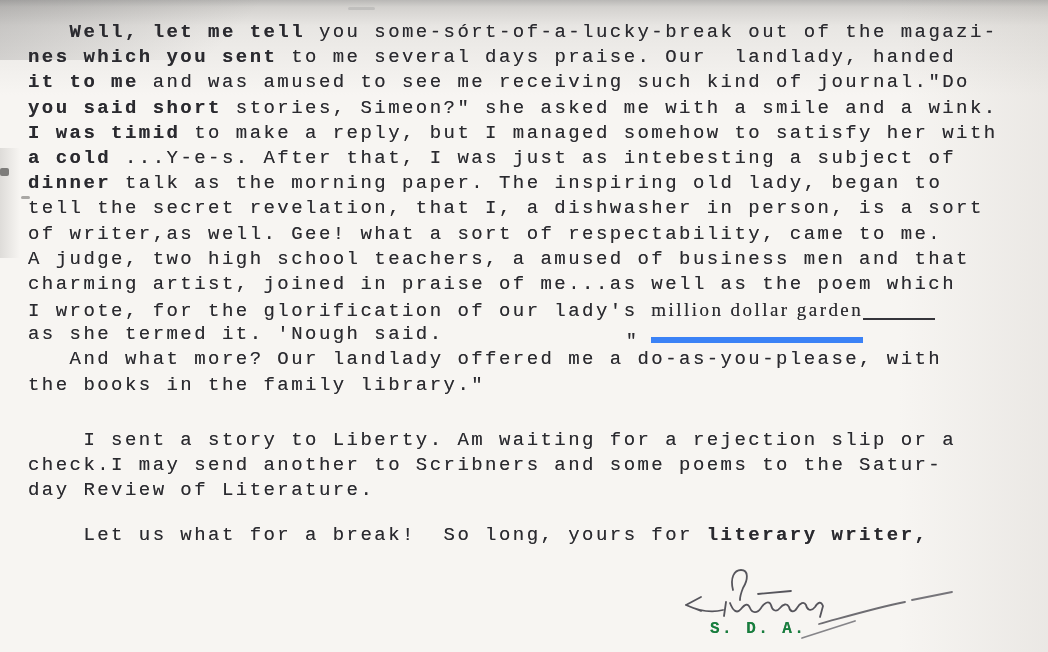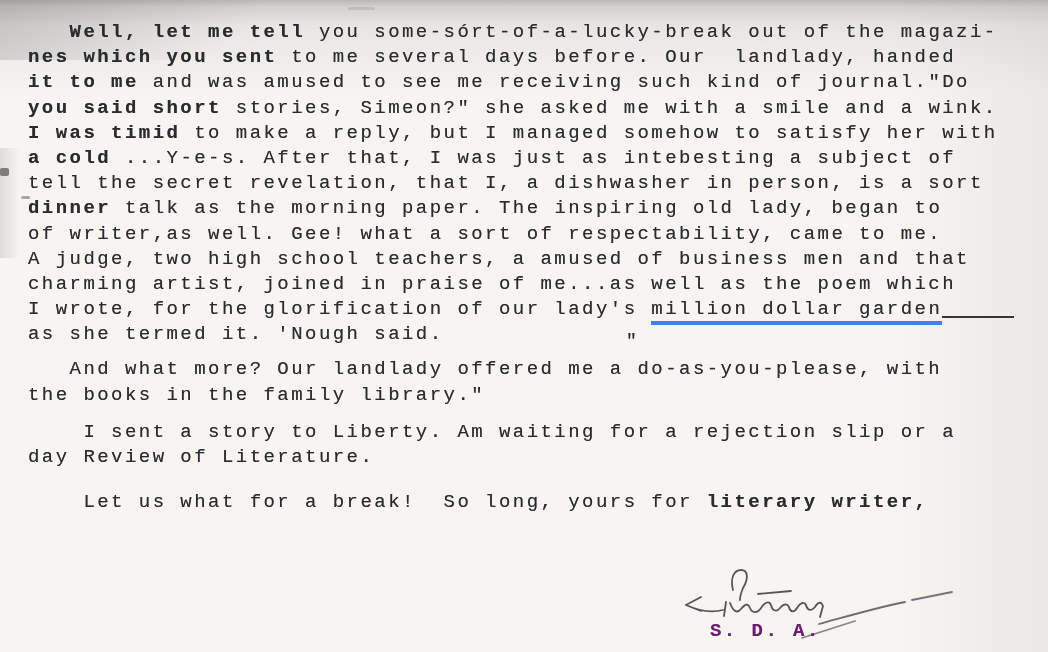"to me several days before." span { text: before -> praise }
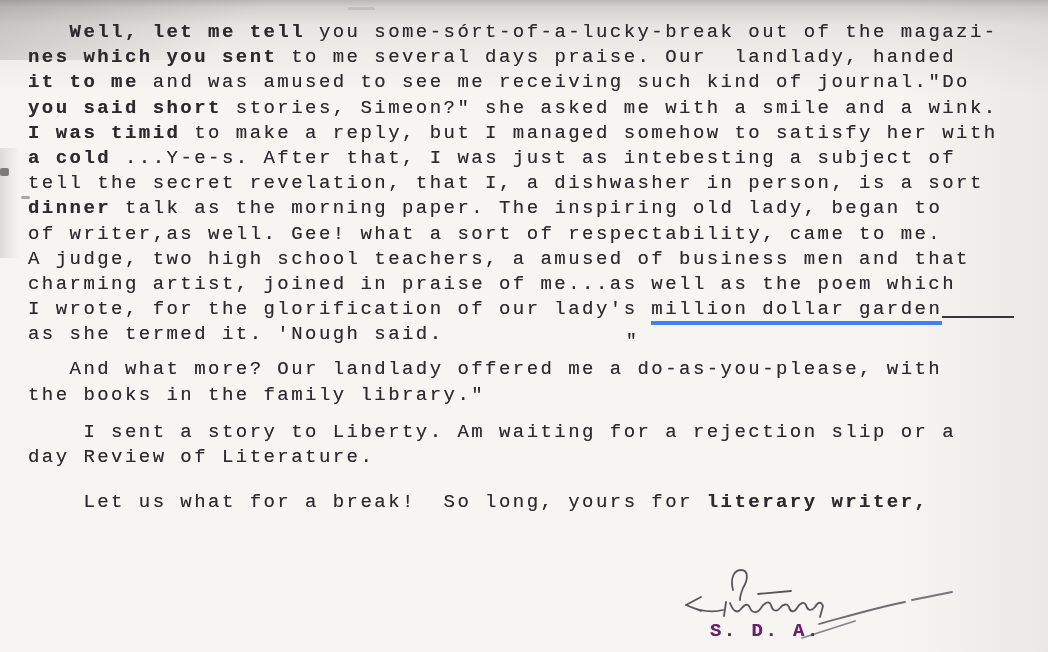"tell the secret revelation, that" div.line { order: before "dinner talk as the morning" -> after "dinner talk as the morning" }
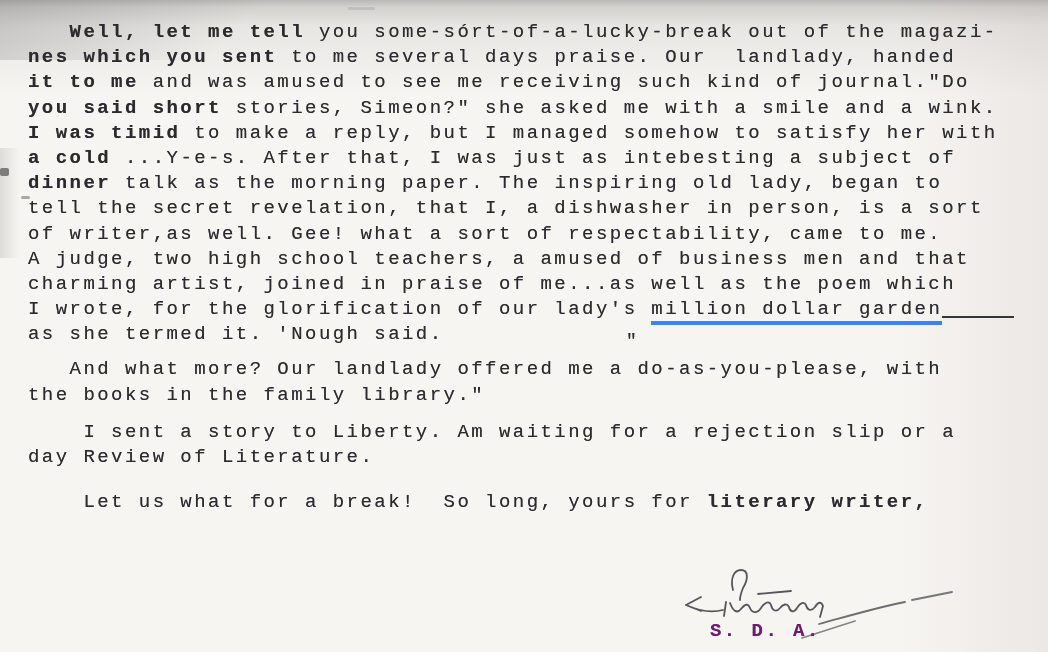"million dollar garden" .seg-u { border-bottom: 4px solid #3b82f6 -> 6px solid #3b82f6; font-family: none -> Liberation Serif, serif; padding-bottom: 1px -> 17px }
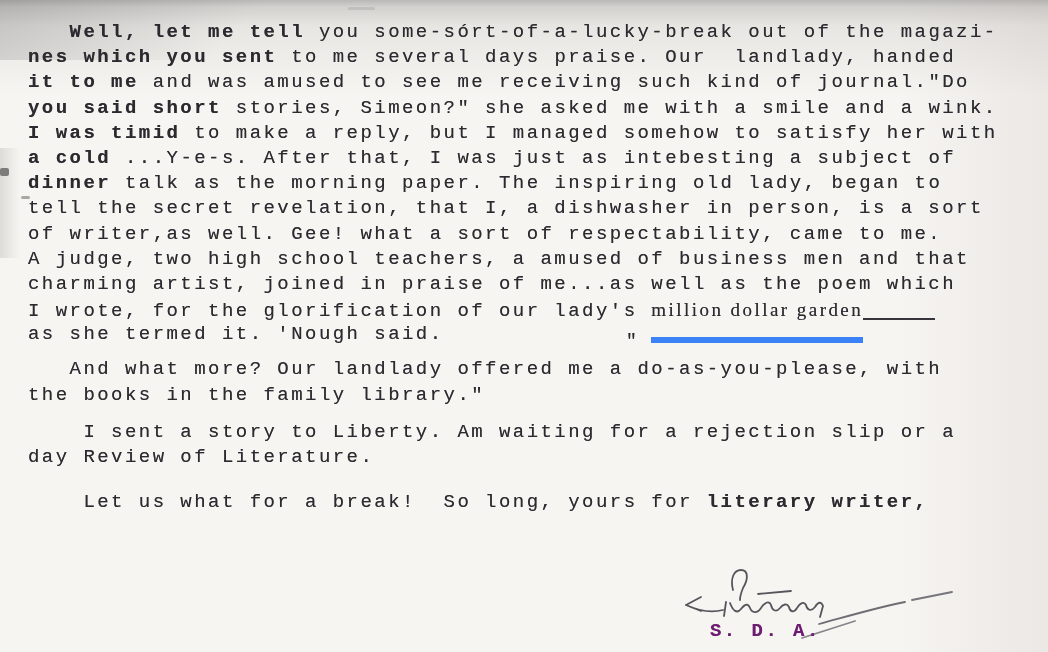"And what more? Our landlady" .para-2 { margin-top: 10px -> none }
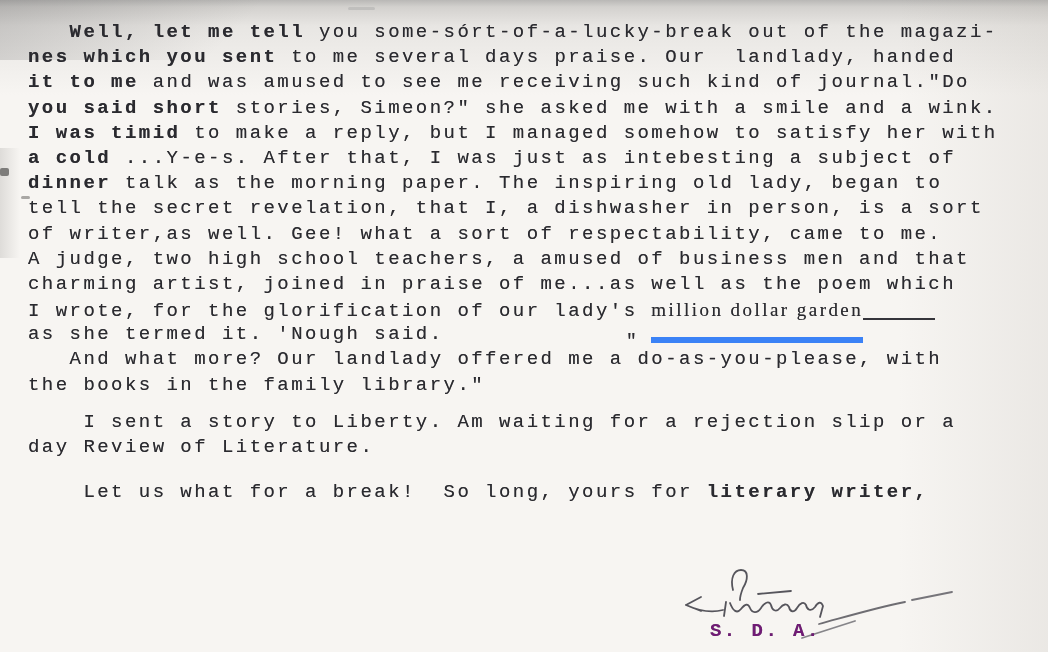"I sent a story to" .para-3 { margin-top: 12px -> 30px }
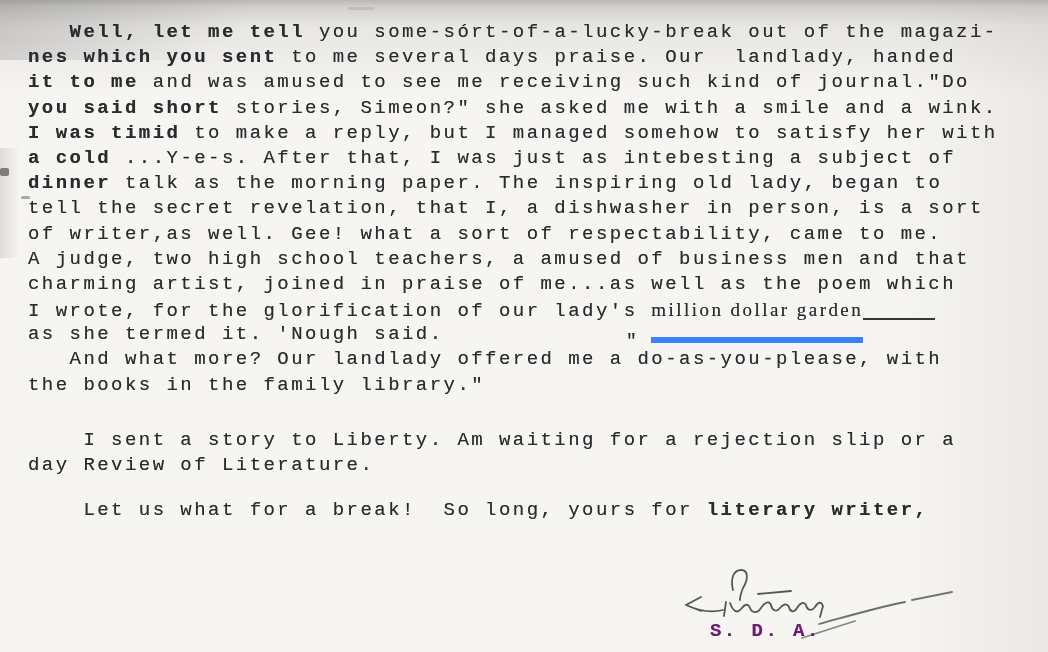"check.I may send another to" div.line { html: none -> <div><span>check.I may send another to Scribners and some poems to the Satur-</span></div> }
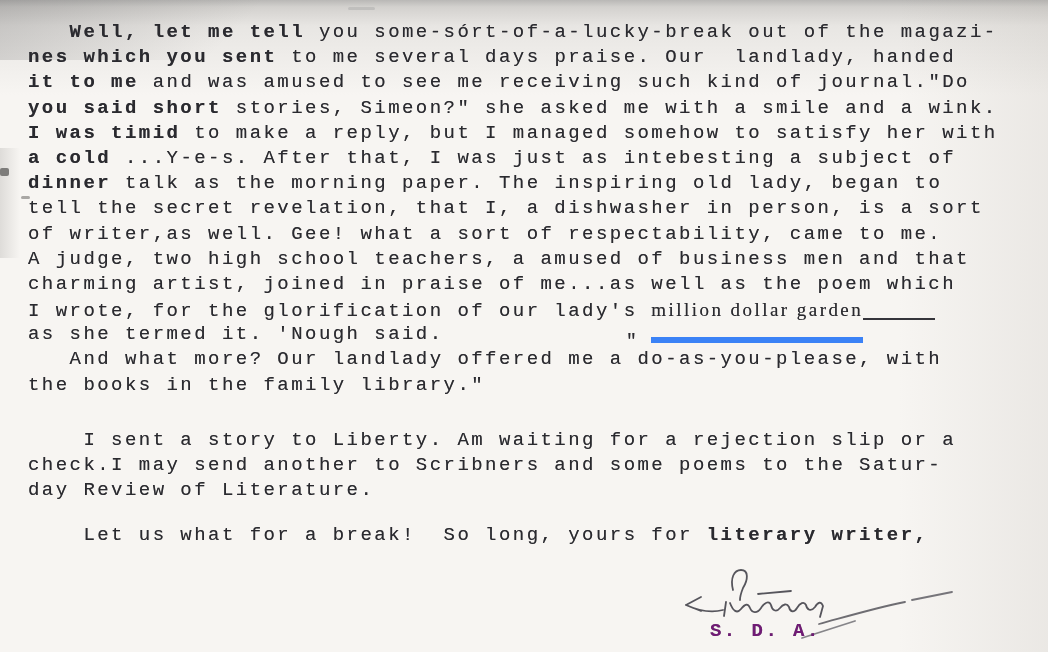"S. D. A." .initials { color: #701a75 -> #15803d; font-size: 19px -> 16px }
